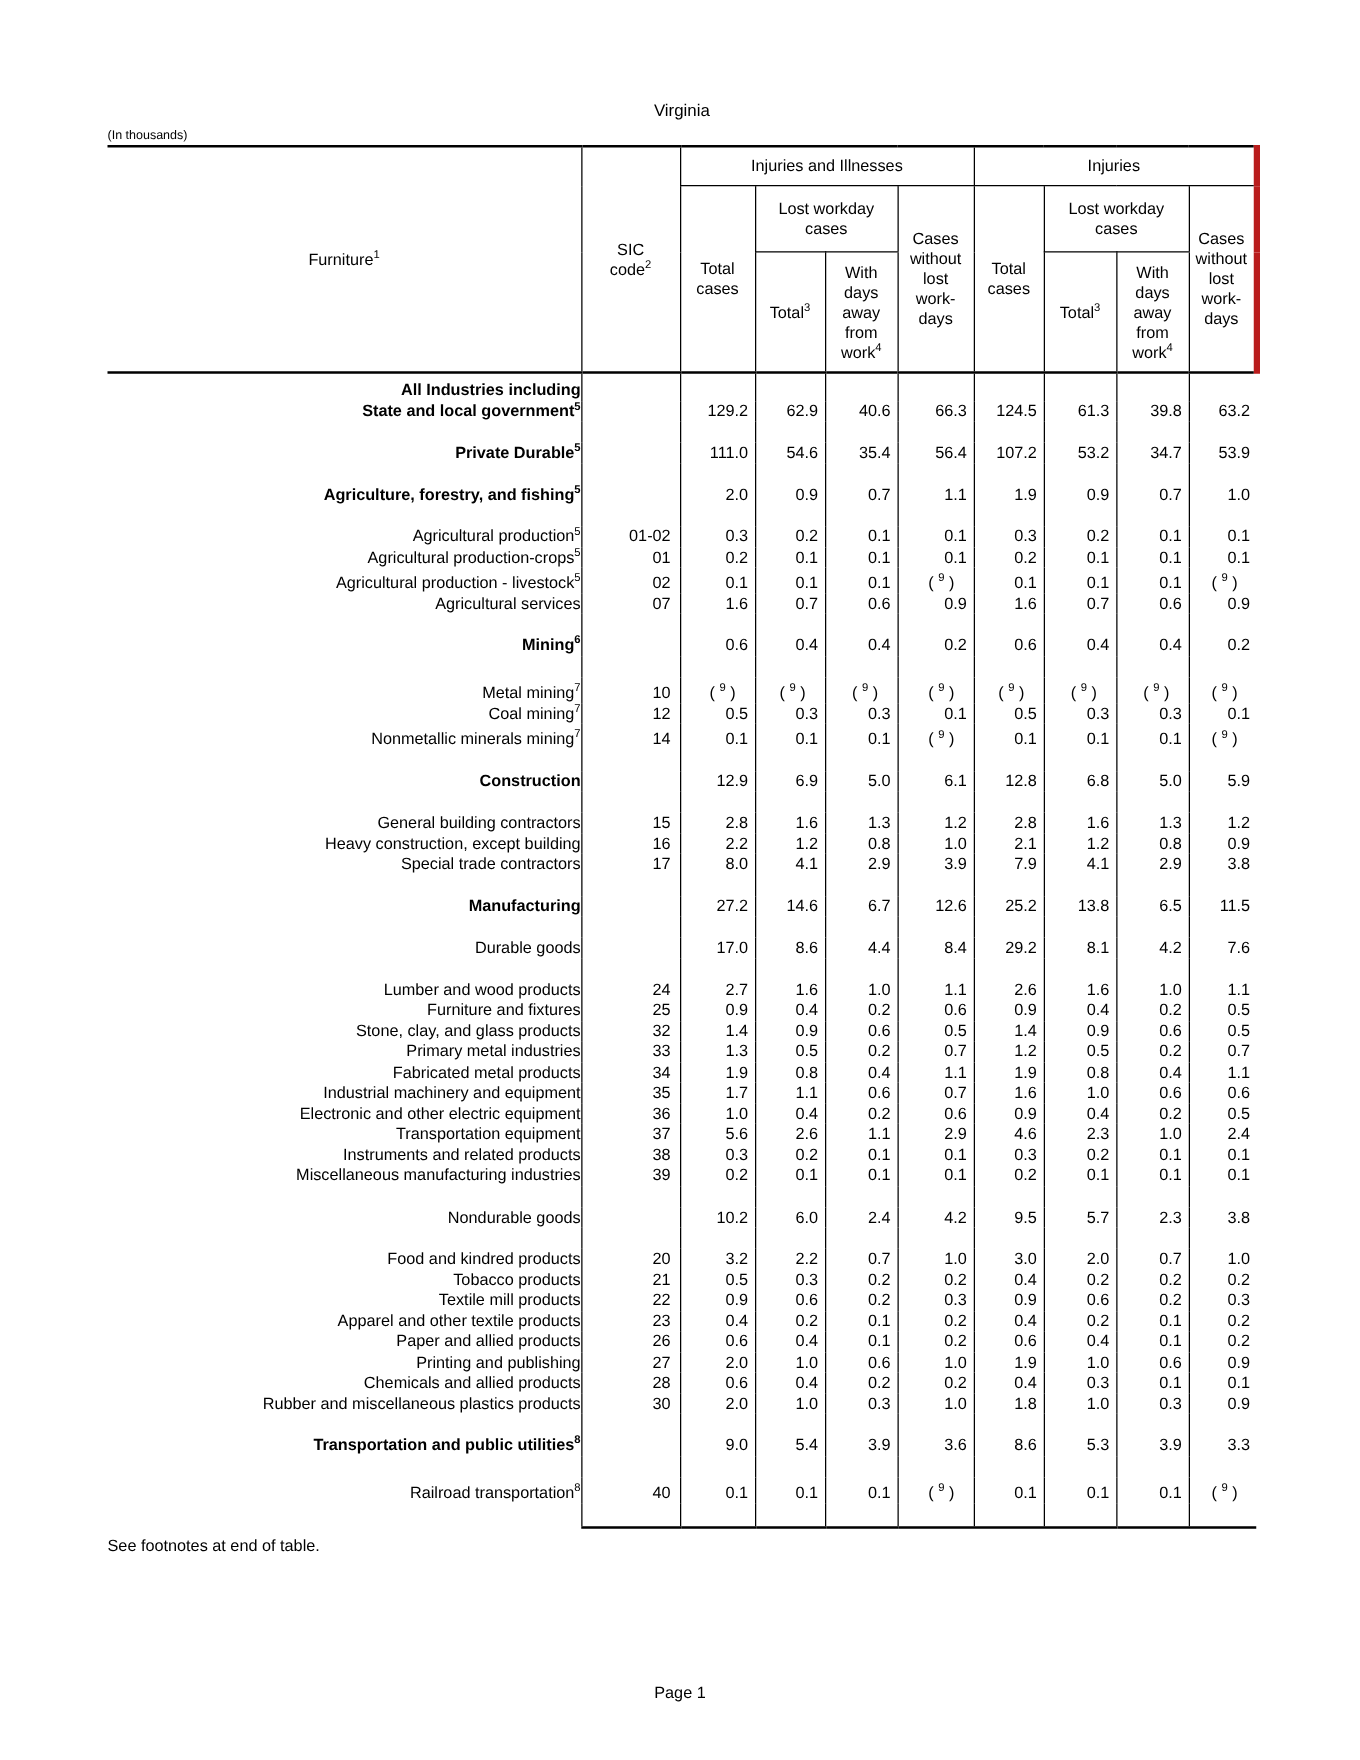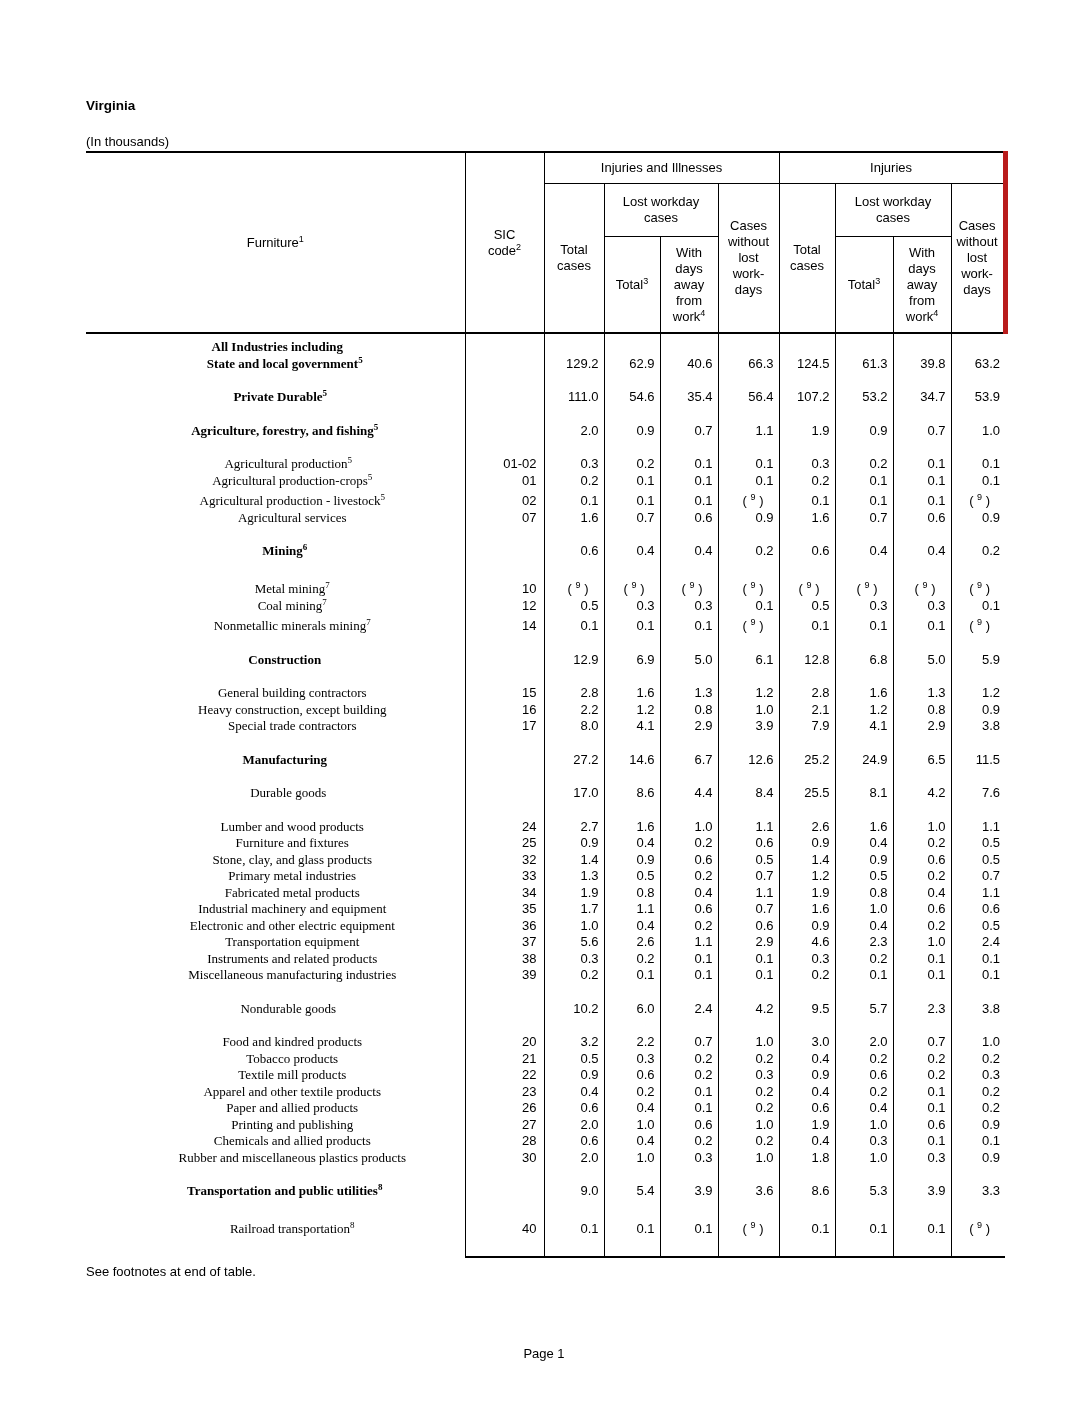"Virginia" .state { font-weight: bold -> normal; margin-top: 35px -> 18px; text-align: none -> center }
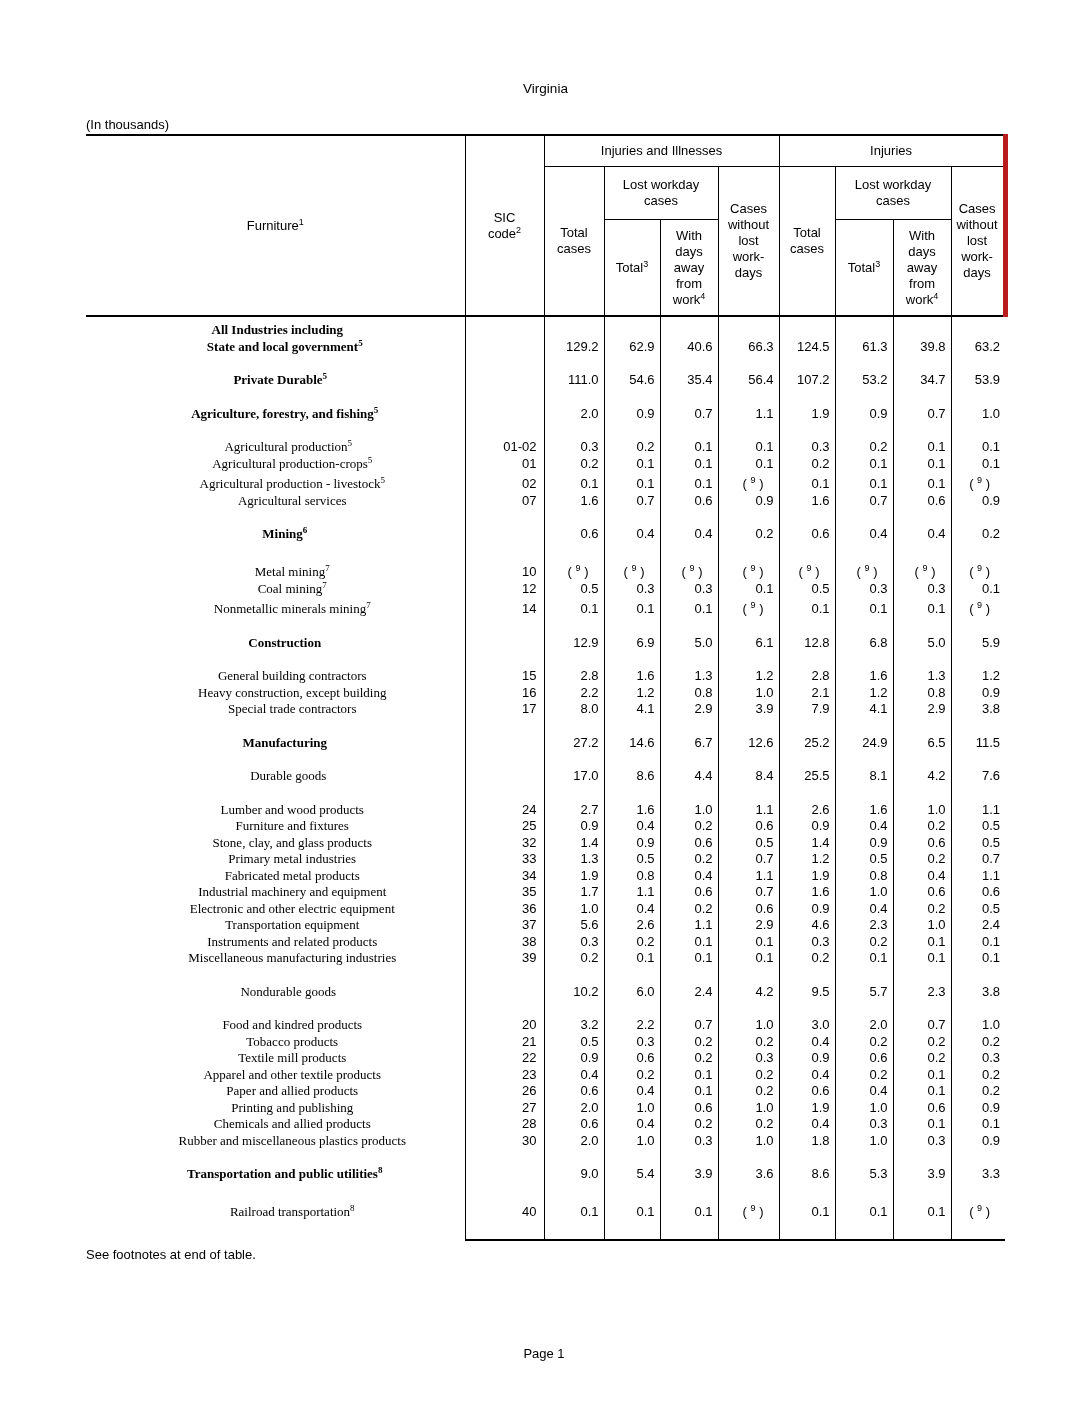"(In thousands)" .units { font-size: 13px -> 10px; margin-top: 21px -> 7px }
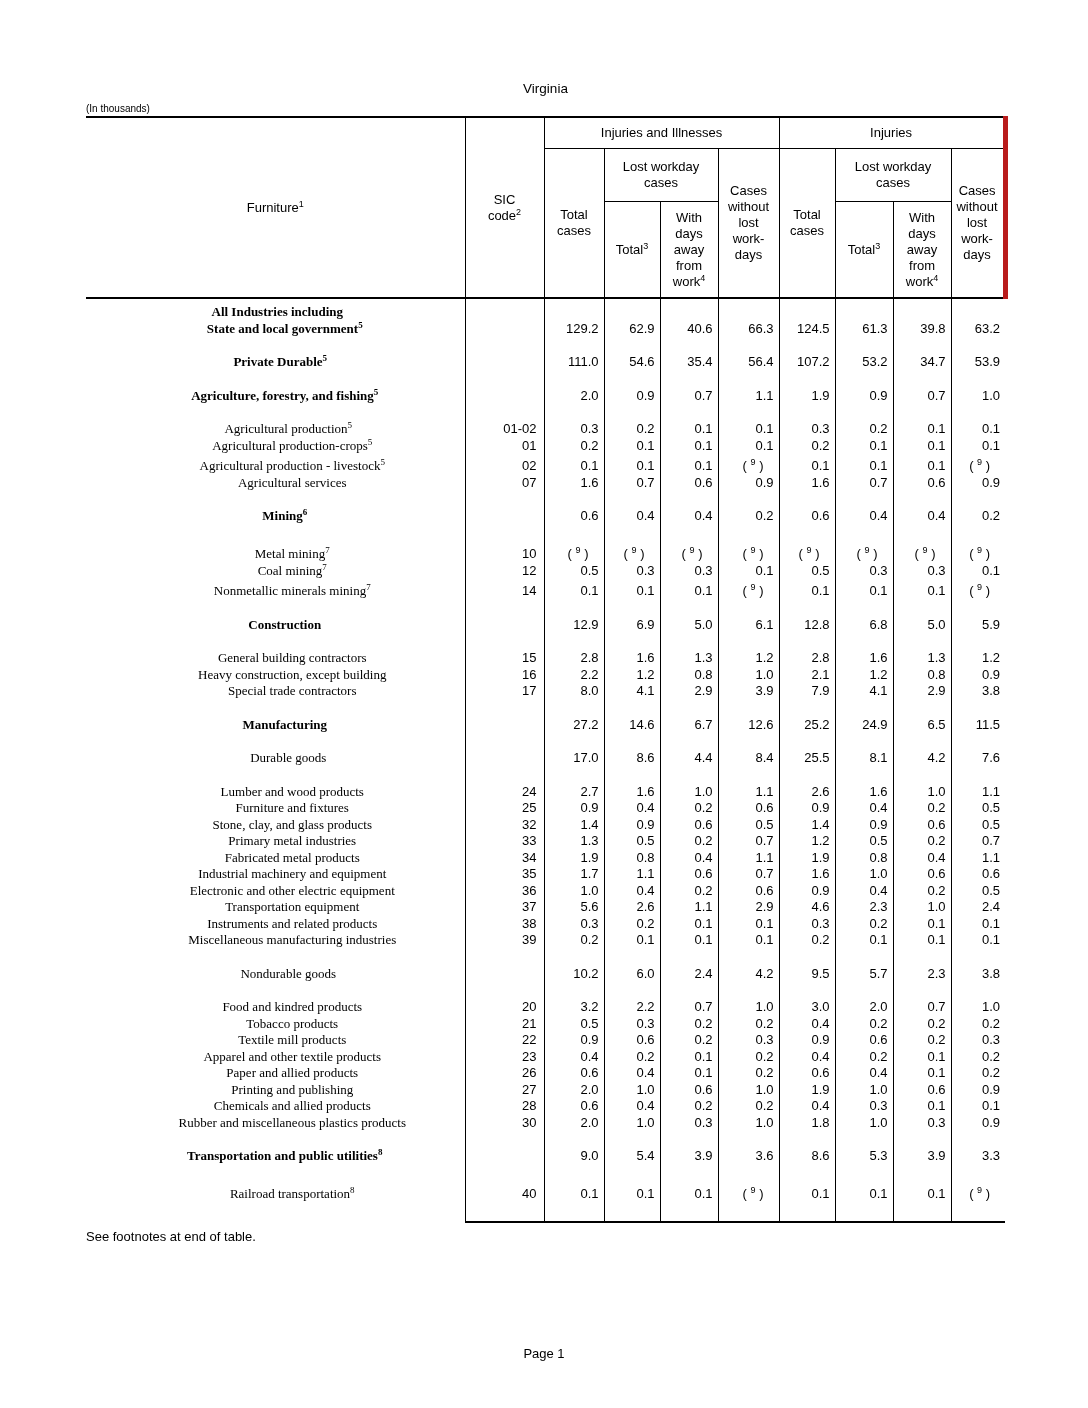"All Industries including" td.ind { font-family: Liberation Serif, serif -> none; text-align: center -> right }
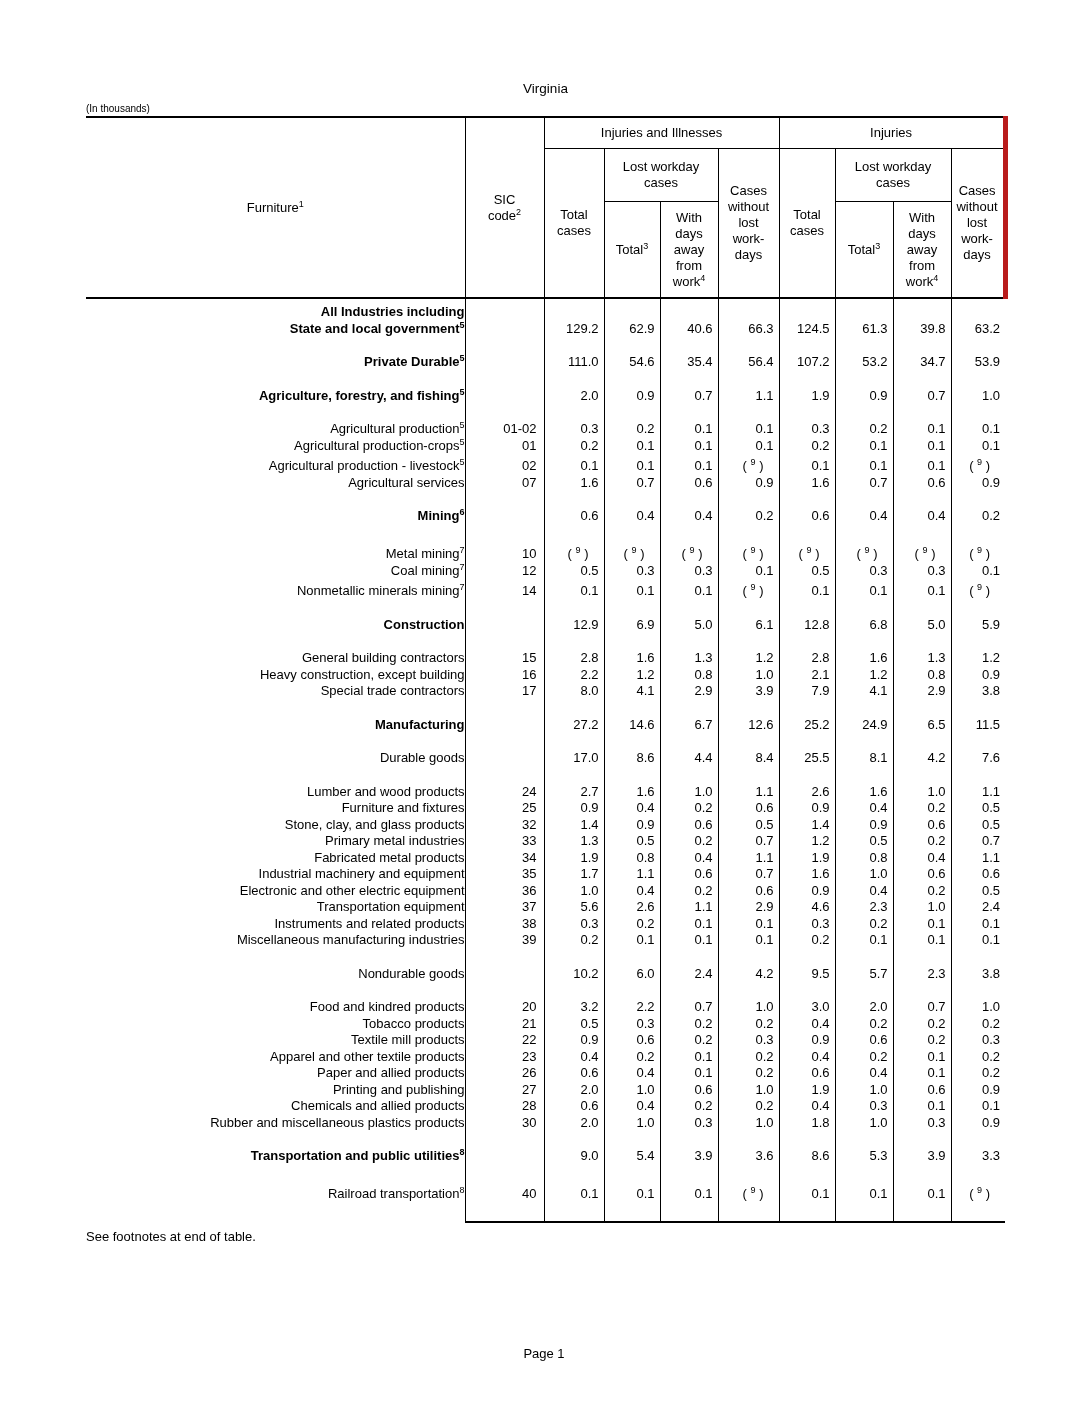"24.9" td.num { text: 24.9 -> 13.8 }
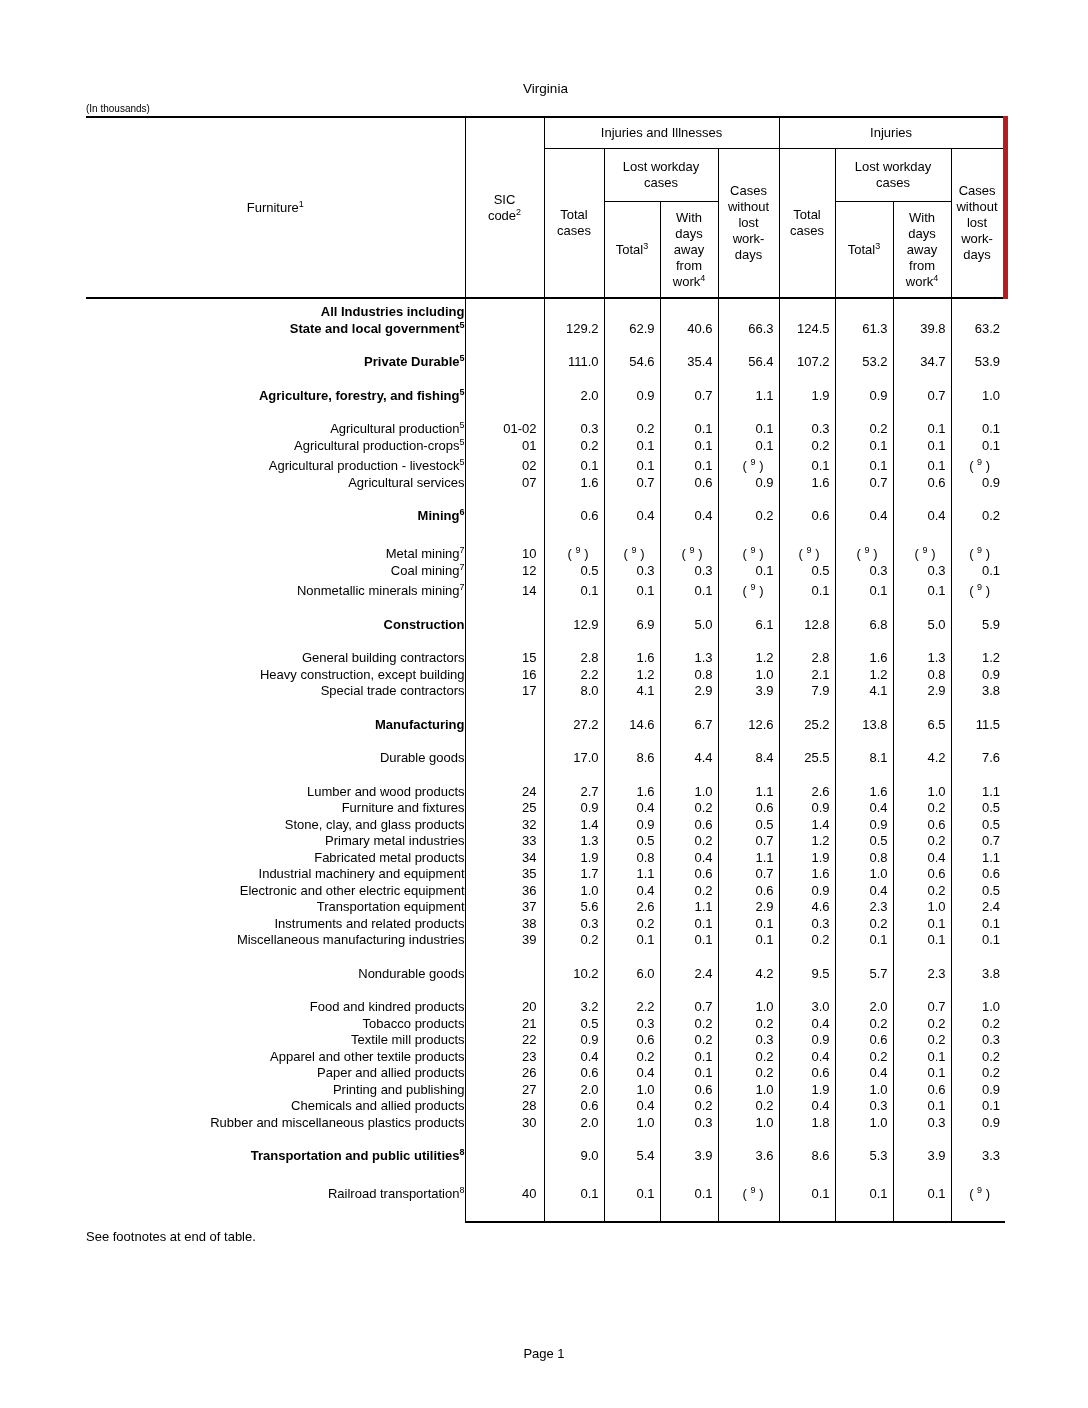"25.5" td.num { text: 25.5 -> 29.2 }
